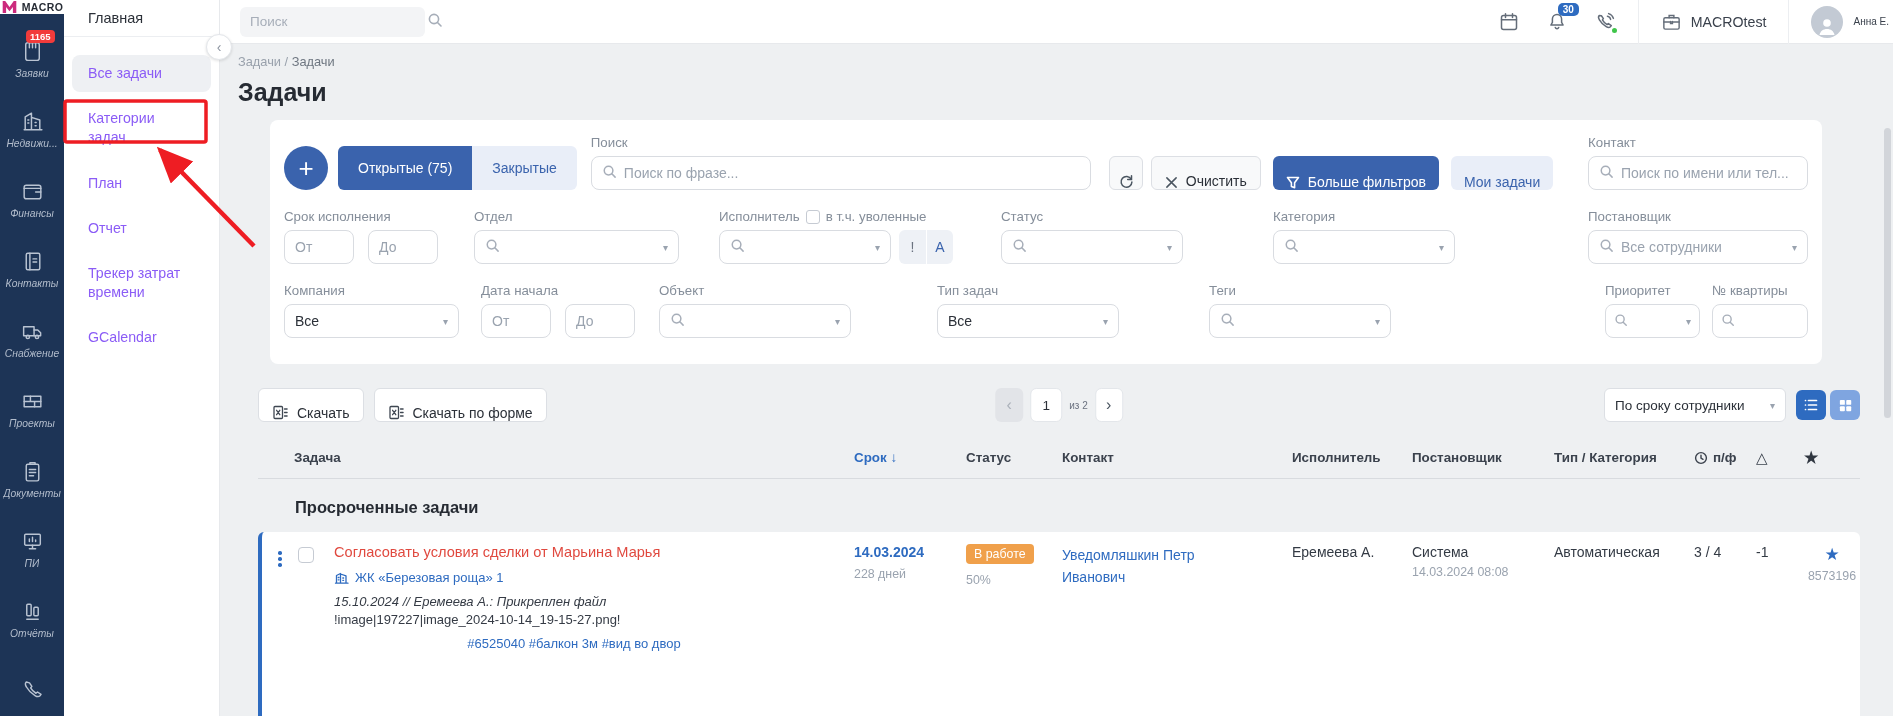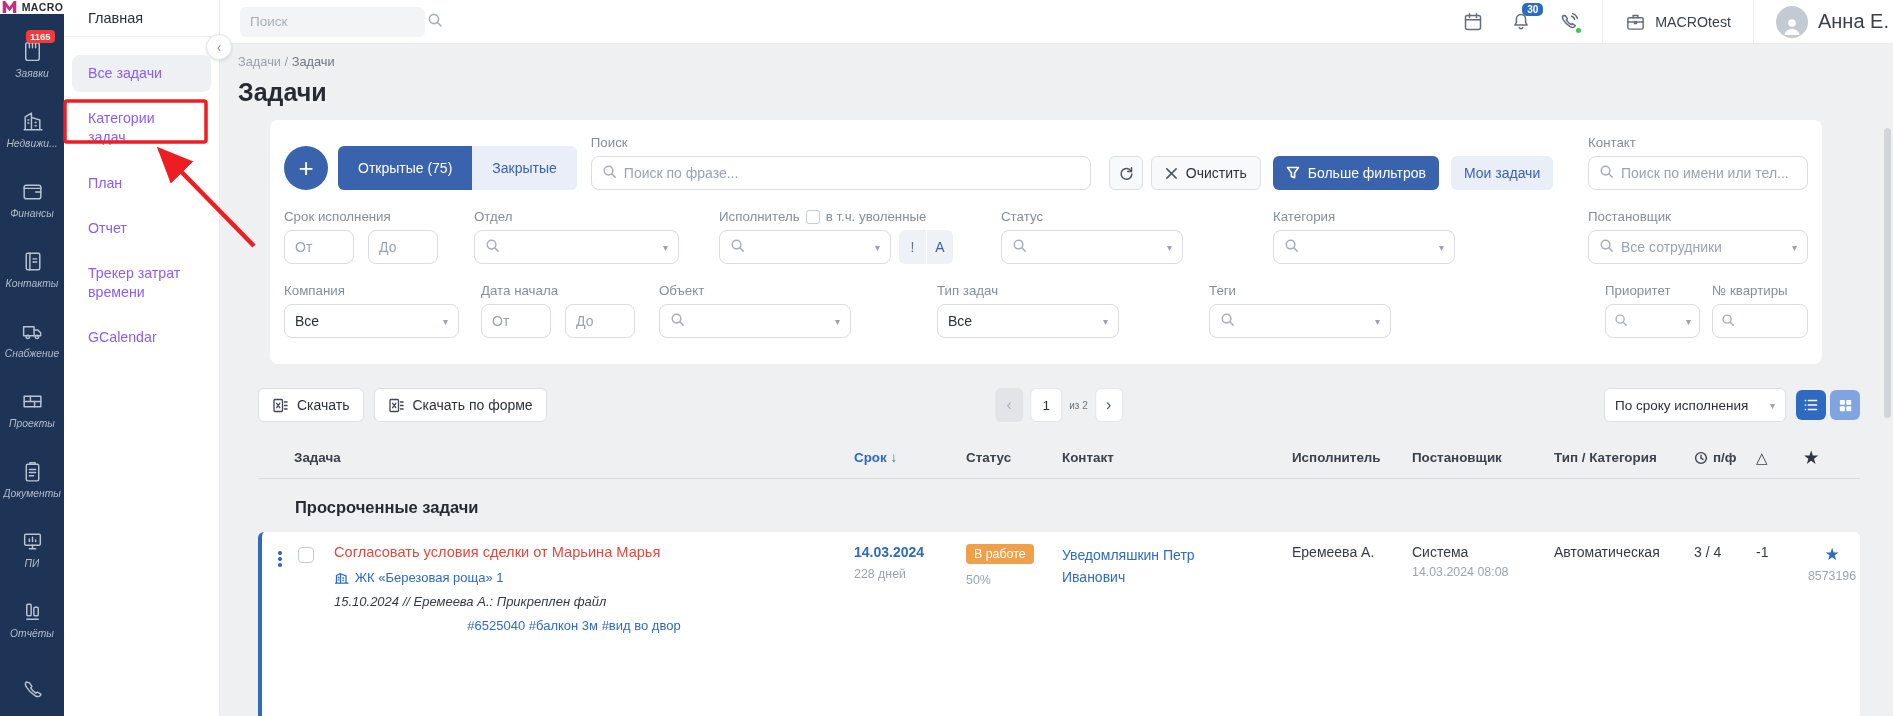"Анна Е." .tb-user { font-size: 20px -> 10px }
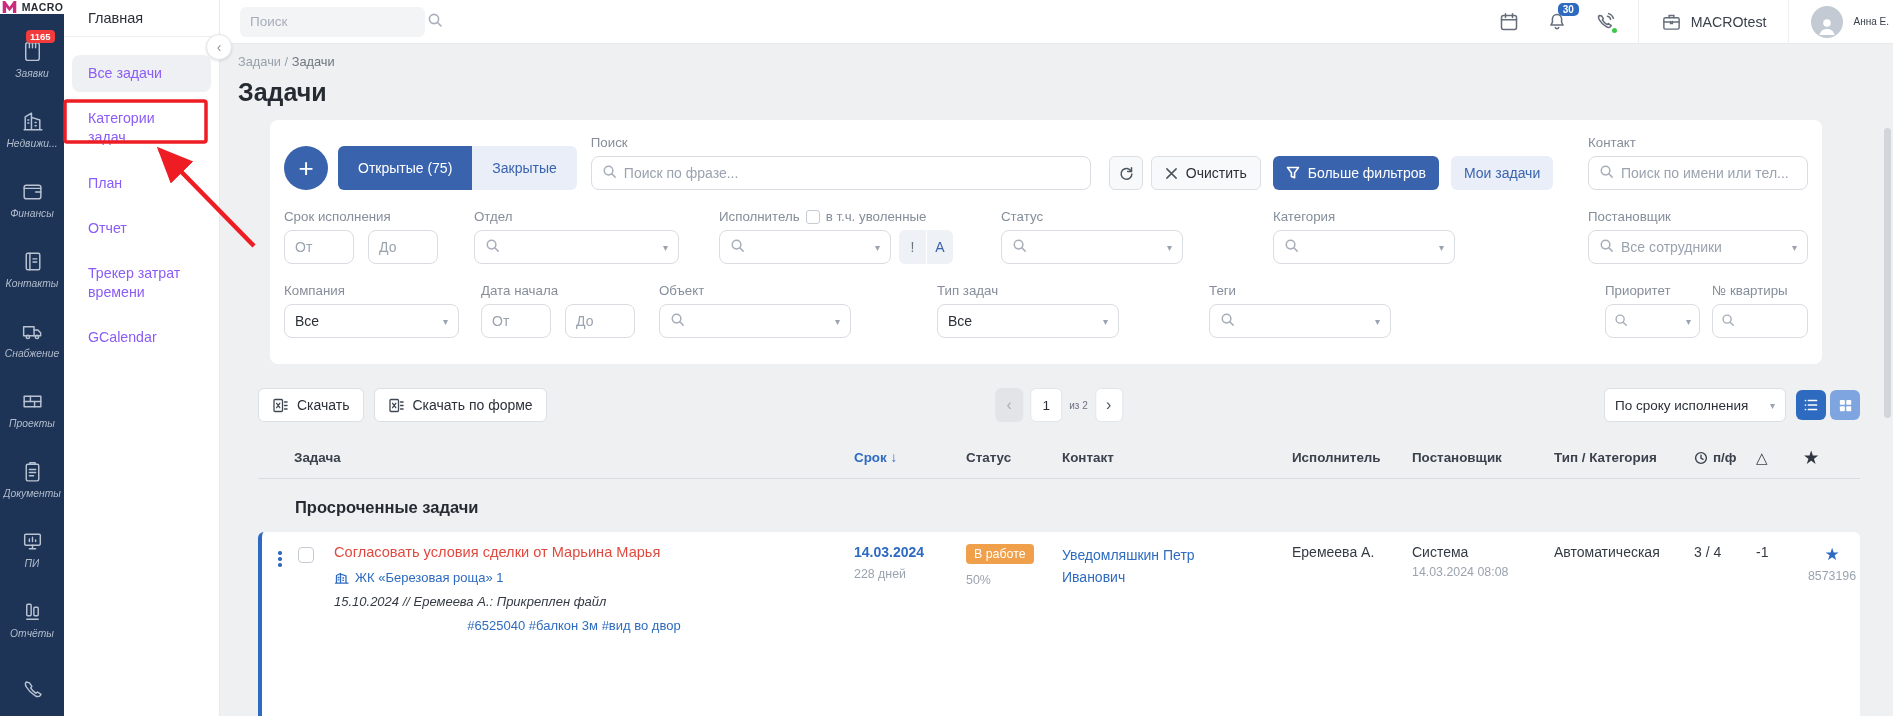"Очистить" .btn { align-items: center -> flex-end }
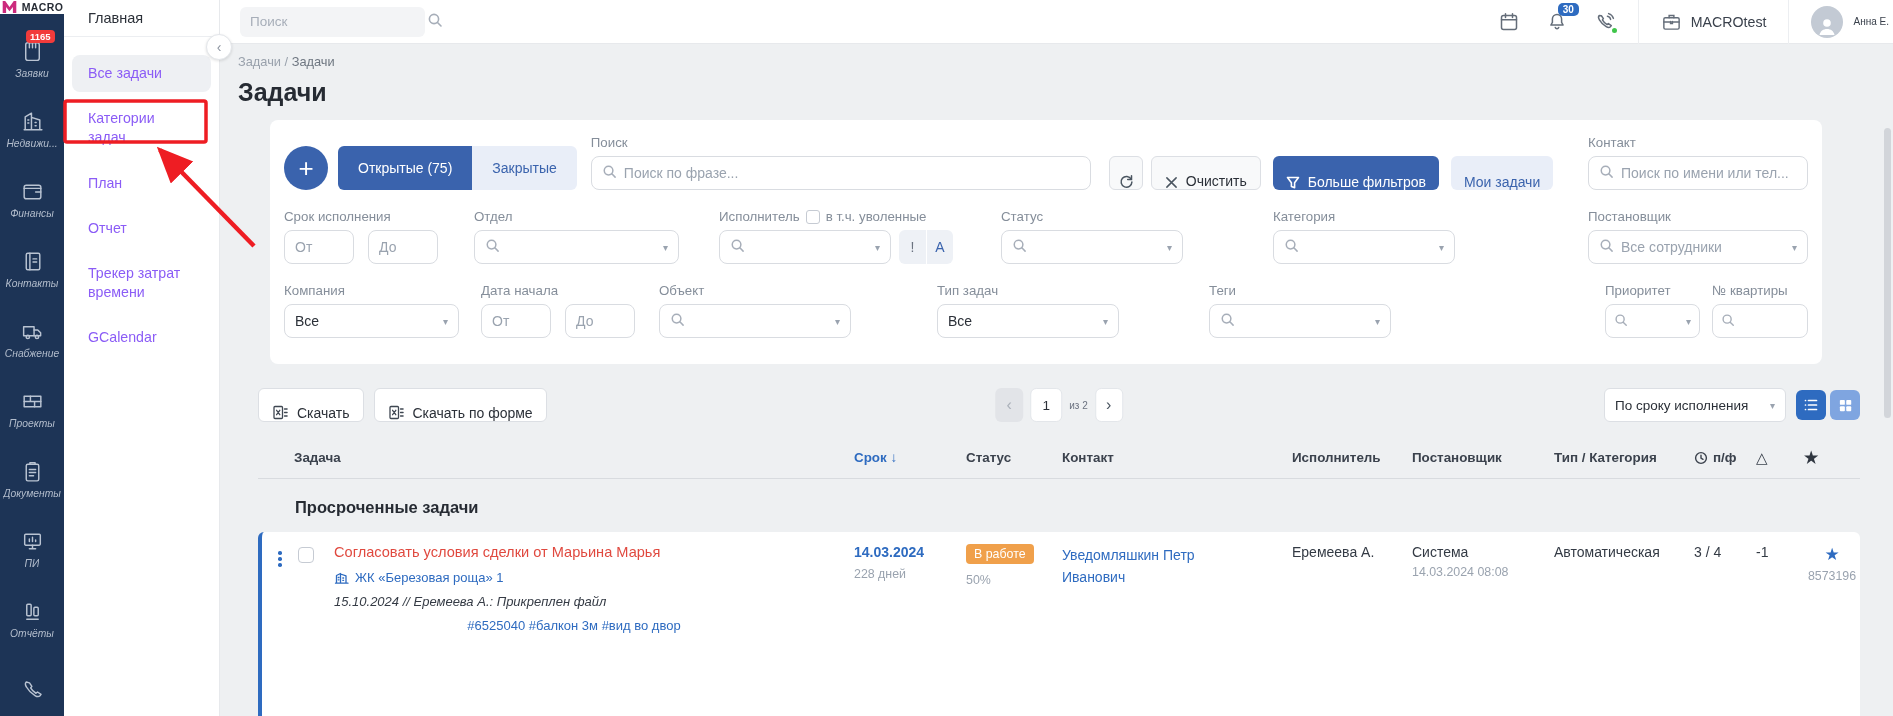"По сроку исполнения" span { text: исполнения -> сотрудники }
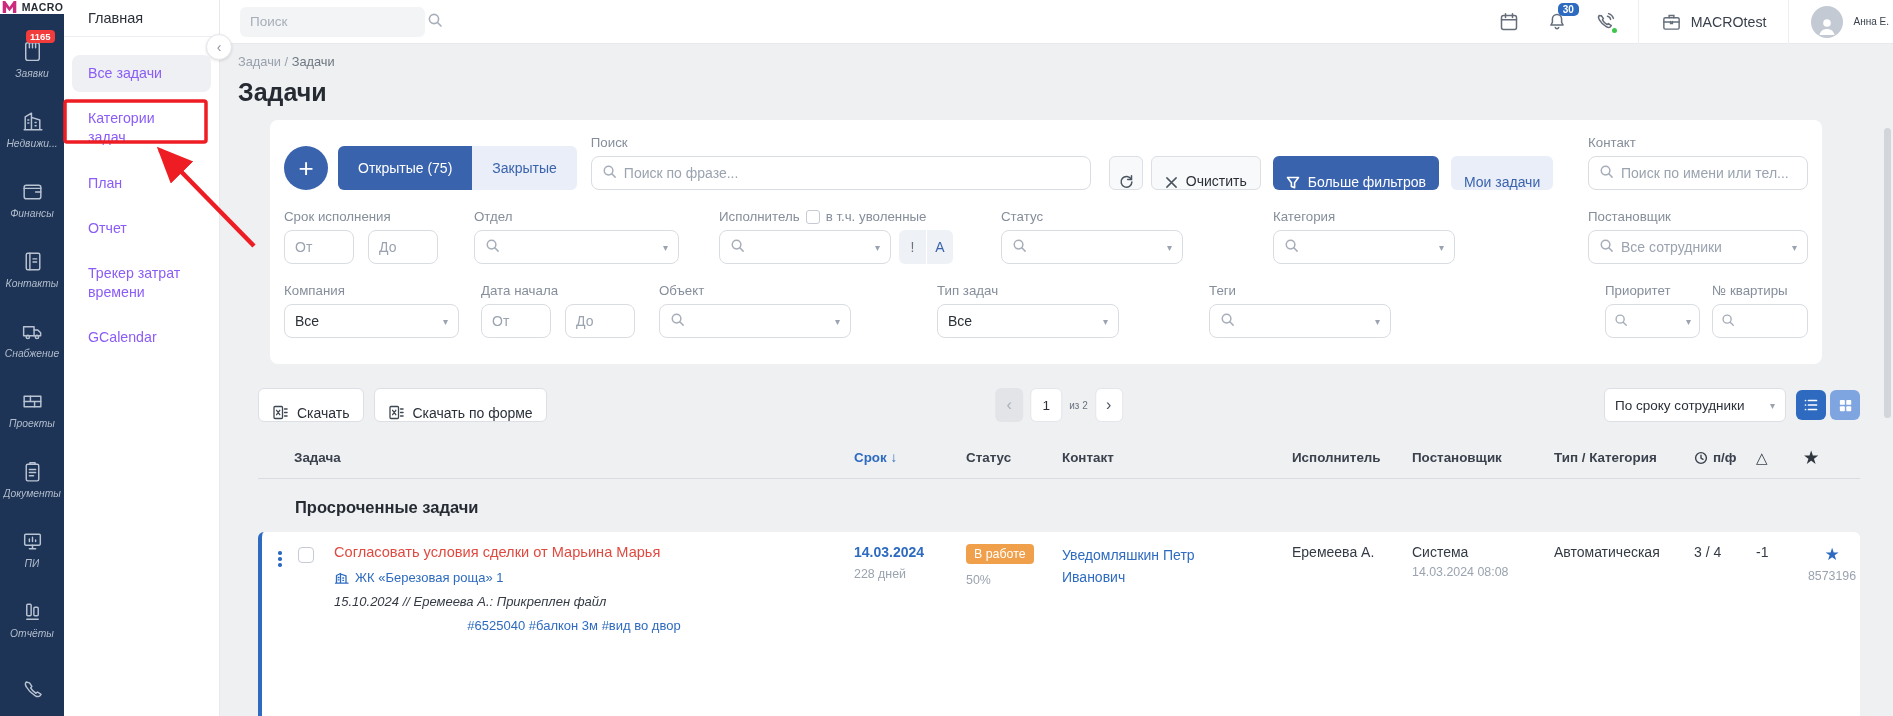"!image|197227|image_2024-10-14_19-15-27." div.task-attach { html: none -> <div>!image|197227|image_2024-10-14_19-15-27.png!</div> }
